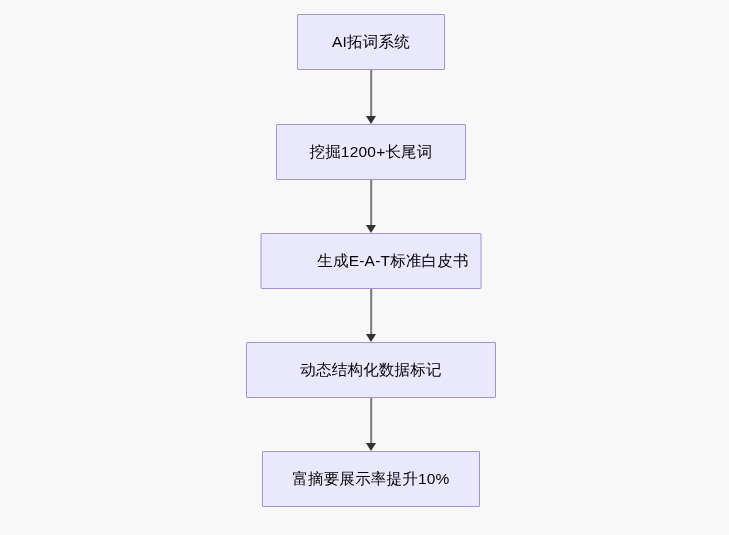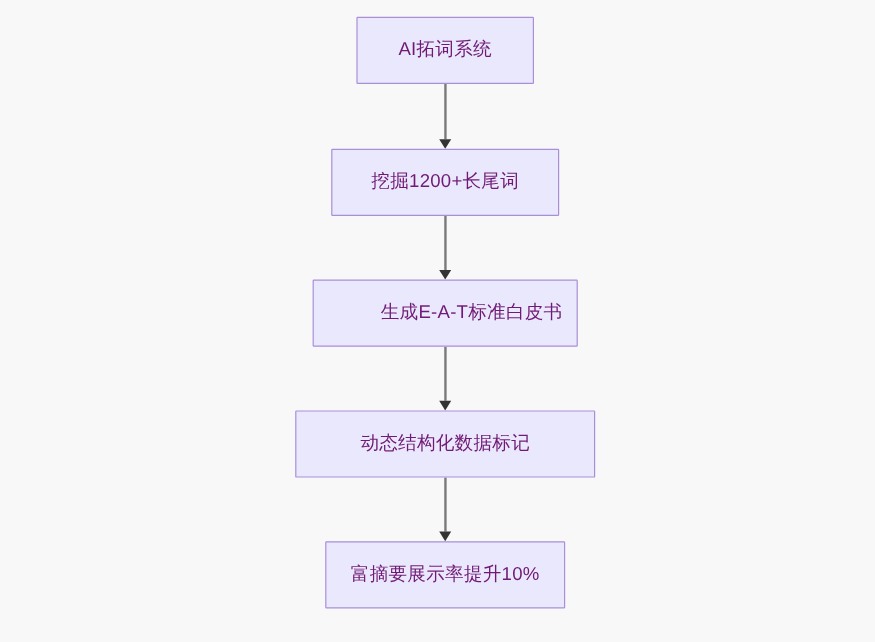"AI拓词系统" .node-label { color: #701a75 -> #000000 }
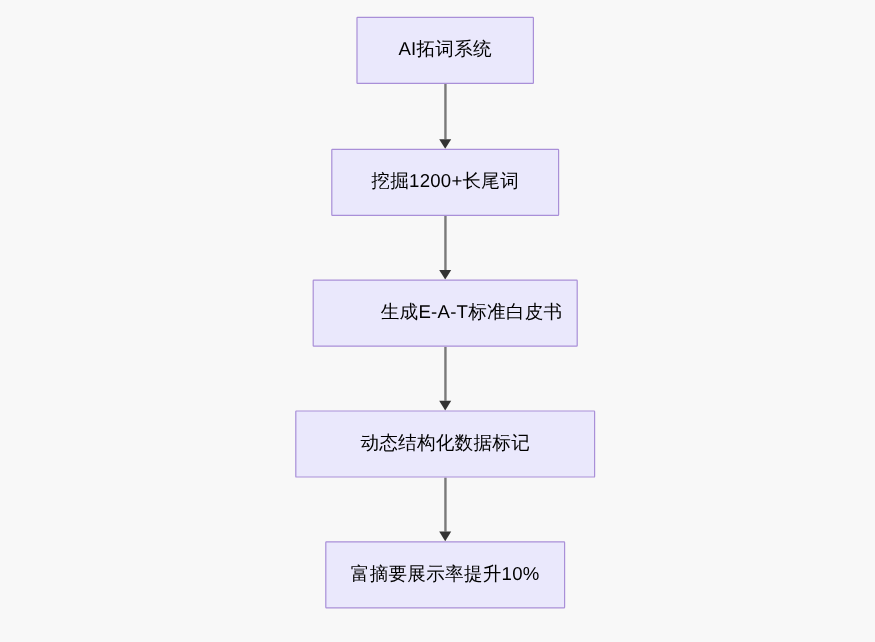"富摘要展示率提升10%" div.node-box { width: 200px -> 218px }
